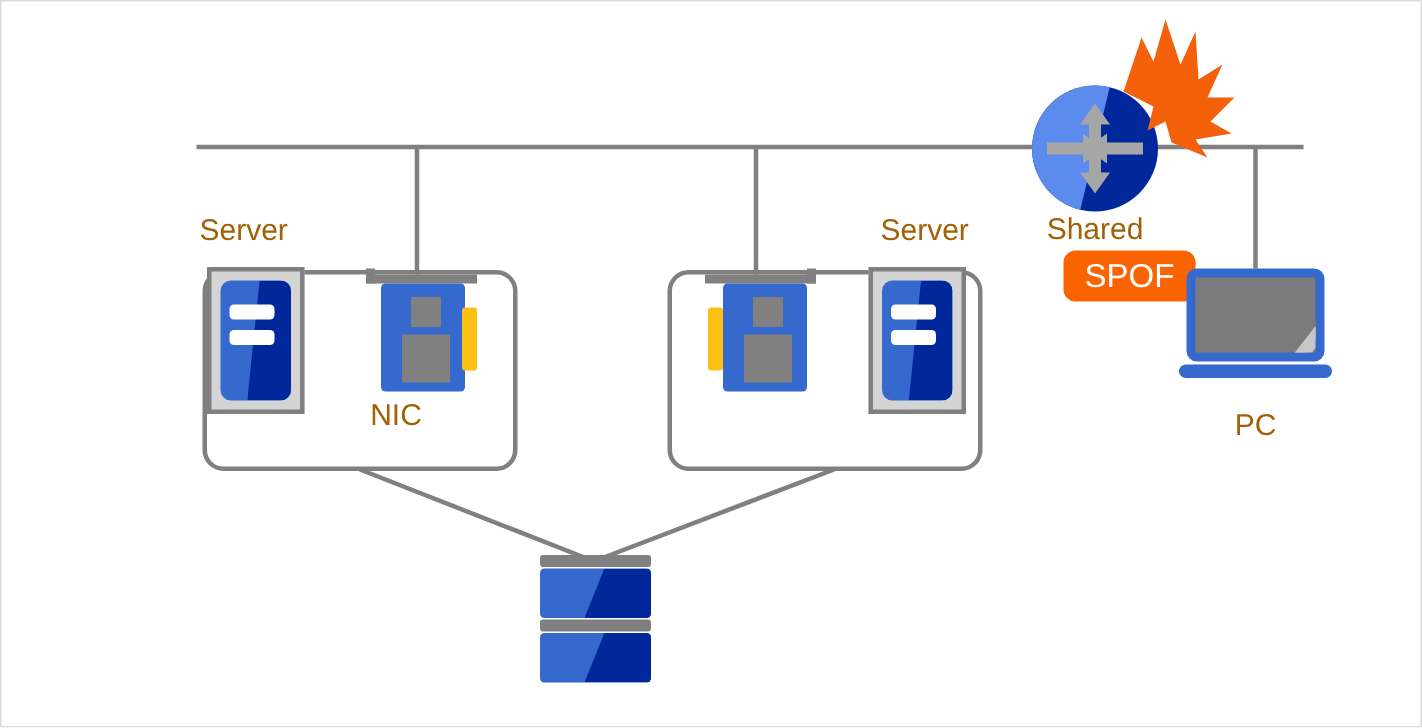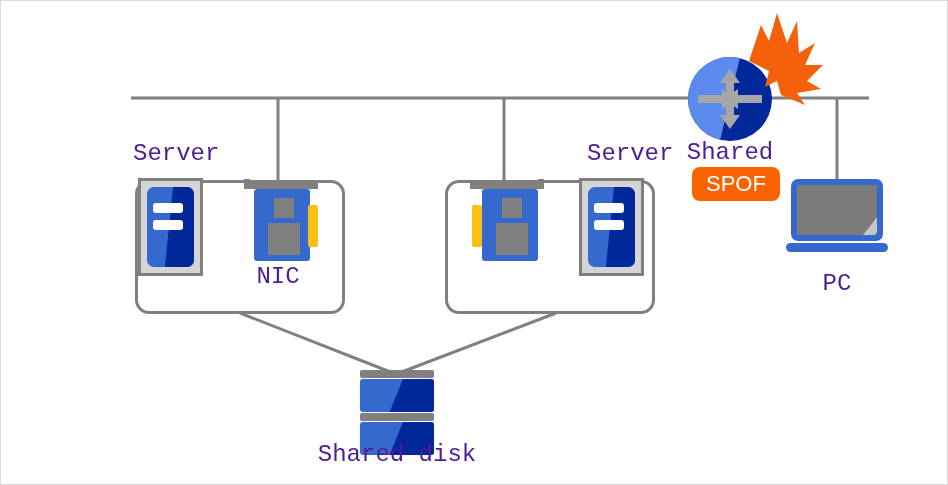"Server" .label { color: #4c1d95 -> #a16207; font-family: Liberation Mono, monospace -> Liberation Sans, sans-serif; font-size: 24px -> 20px }
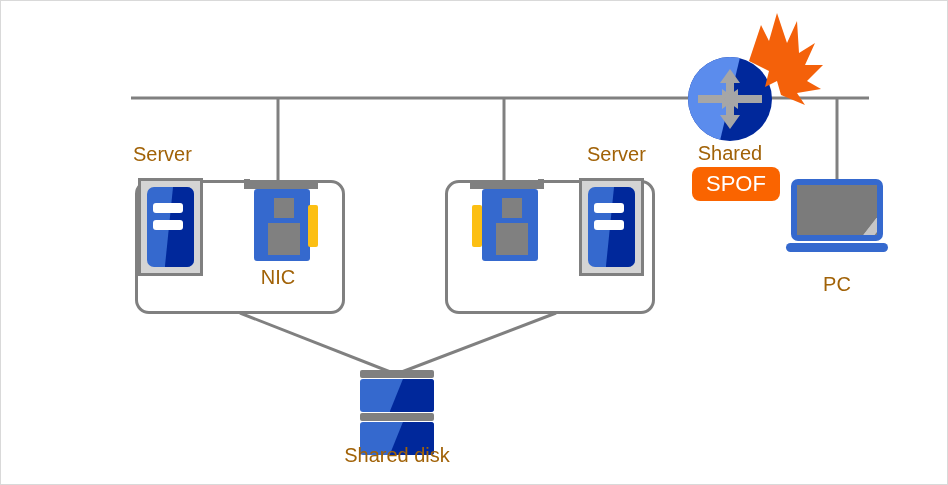"SPOF" .spof-badge { margin-left: none -> 17px }
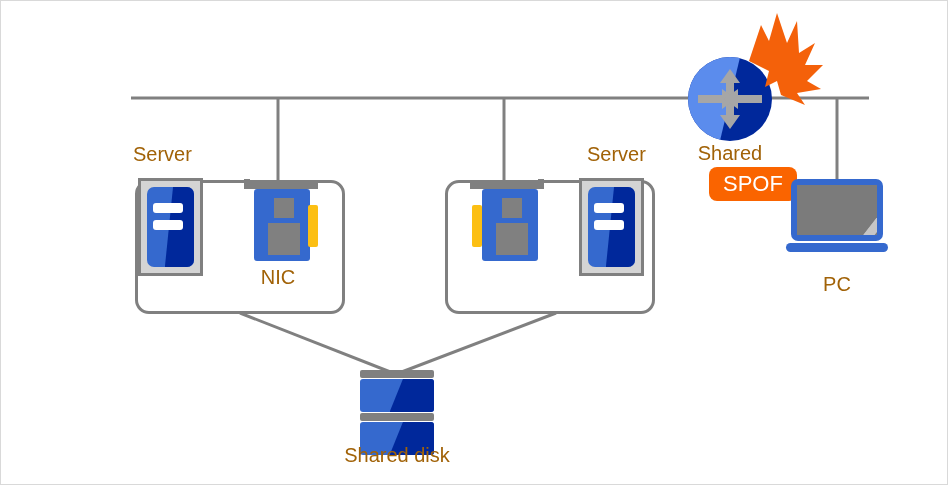"NIC" div.label { left: 277px -> 263px }
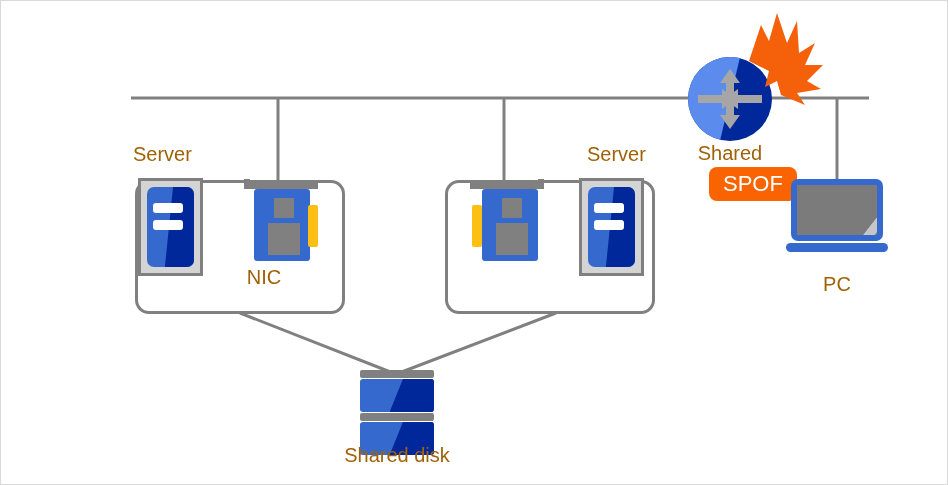"Shared disk" div.label { html: <div>Shared disk</div> -> none }
